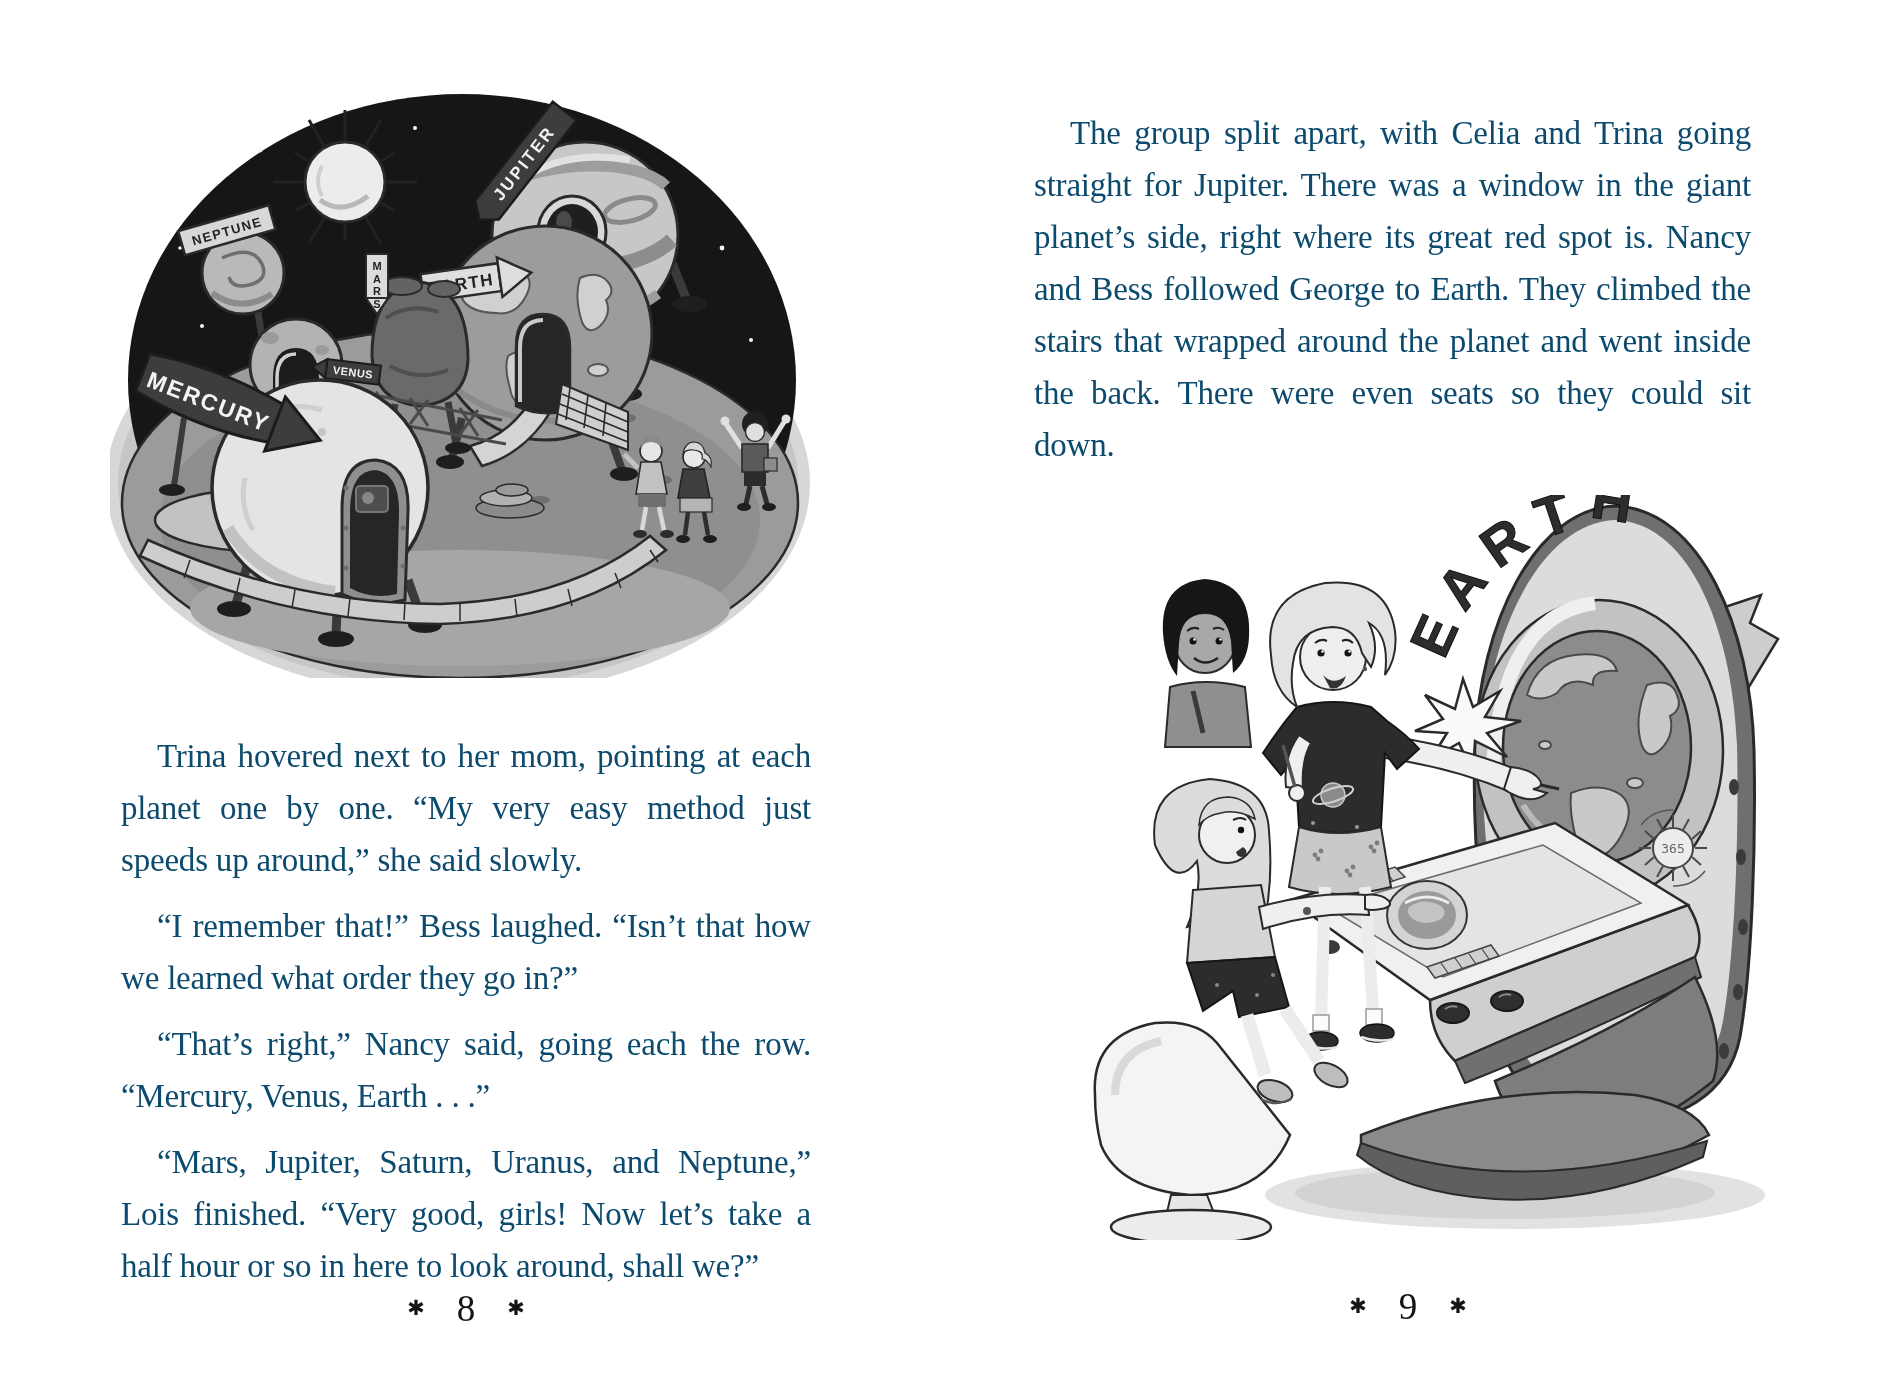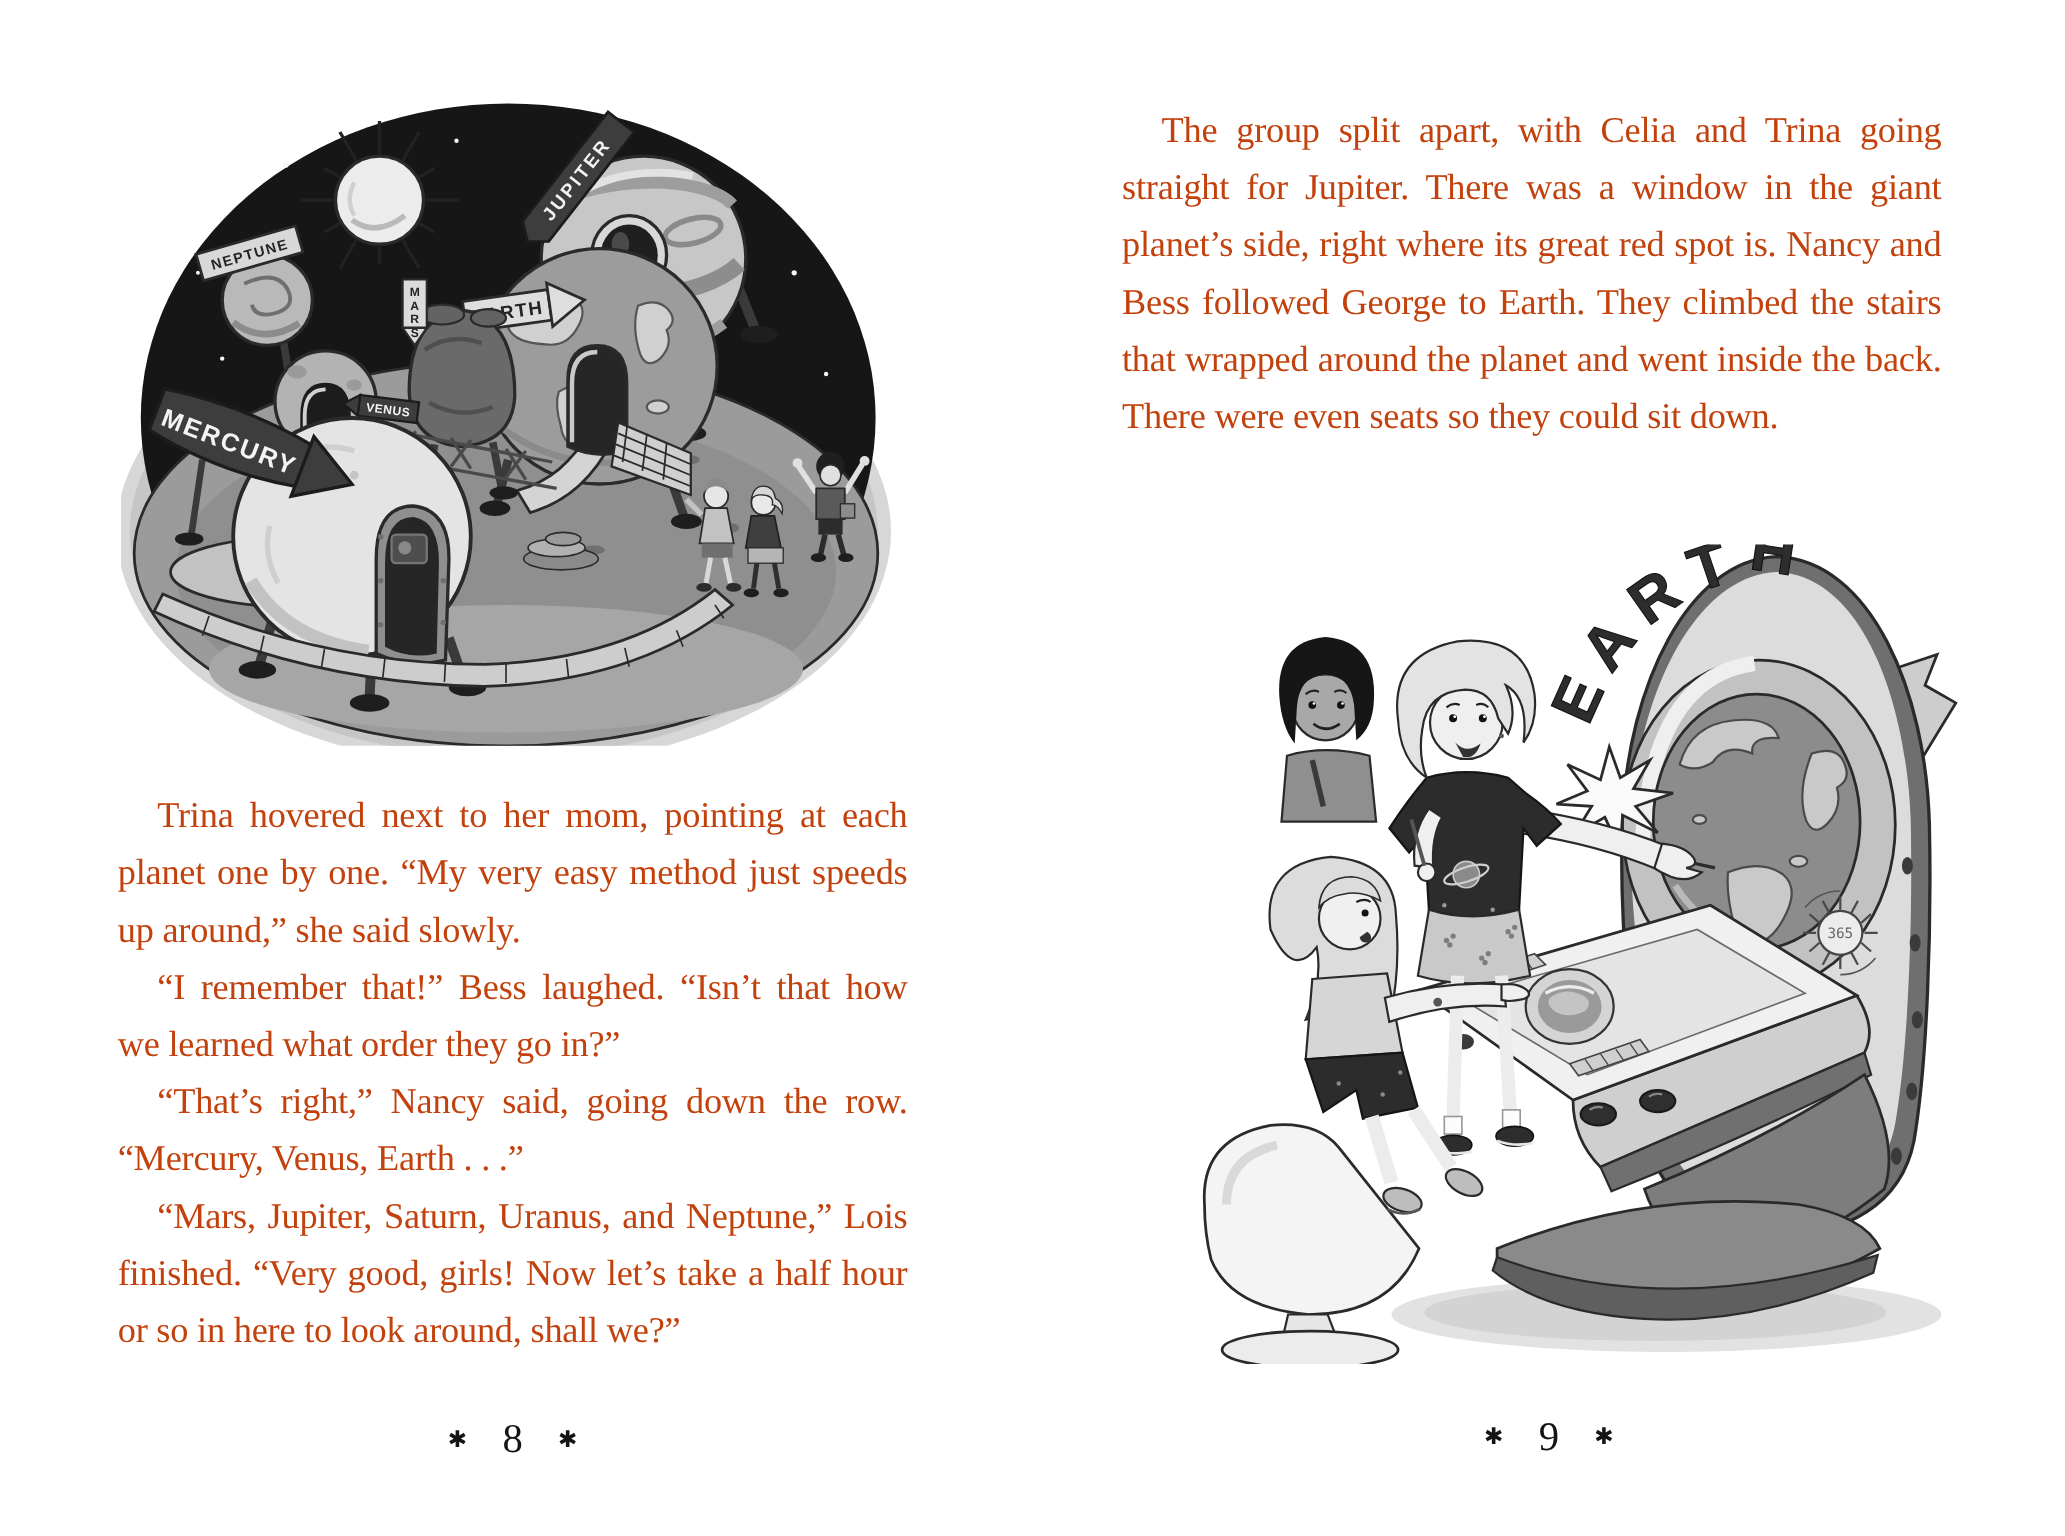"The group split apart, with" .textblock p { color: #c2410c -> #0c4a6e; margin: 0 -> 14px }
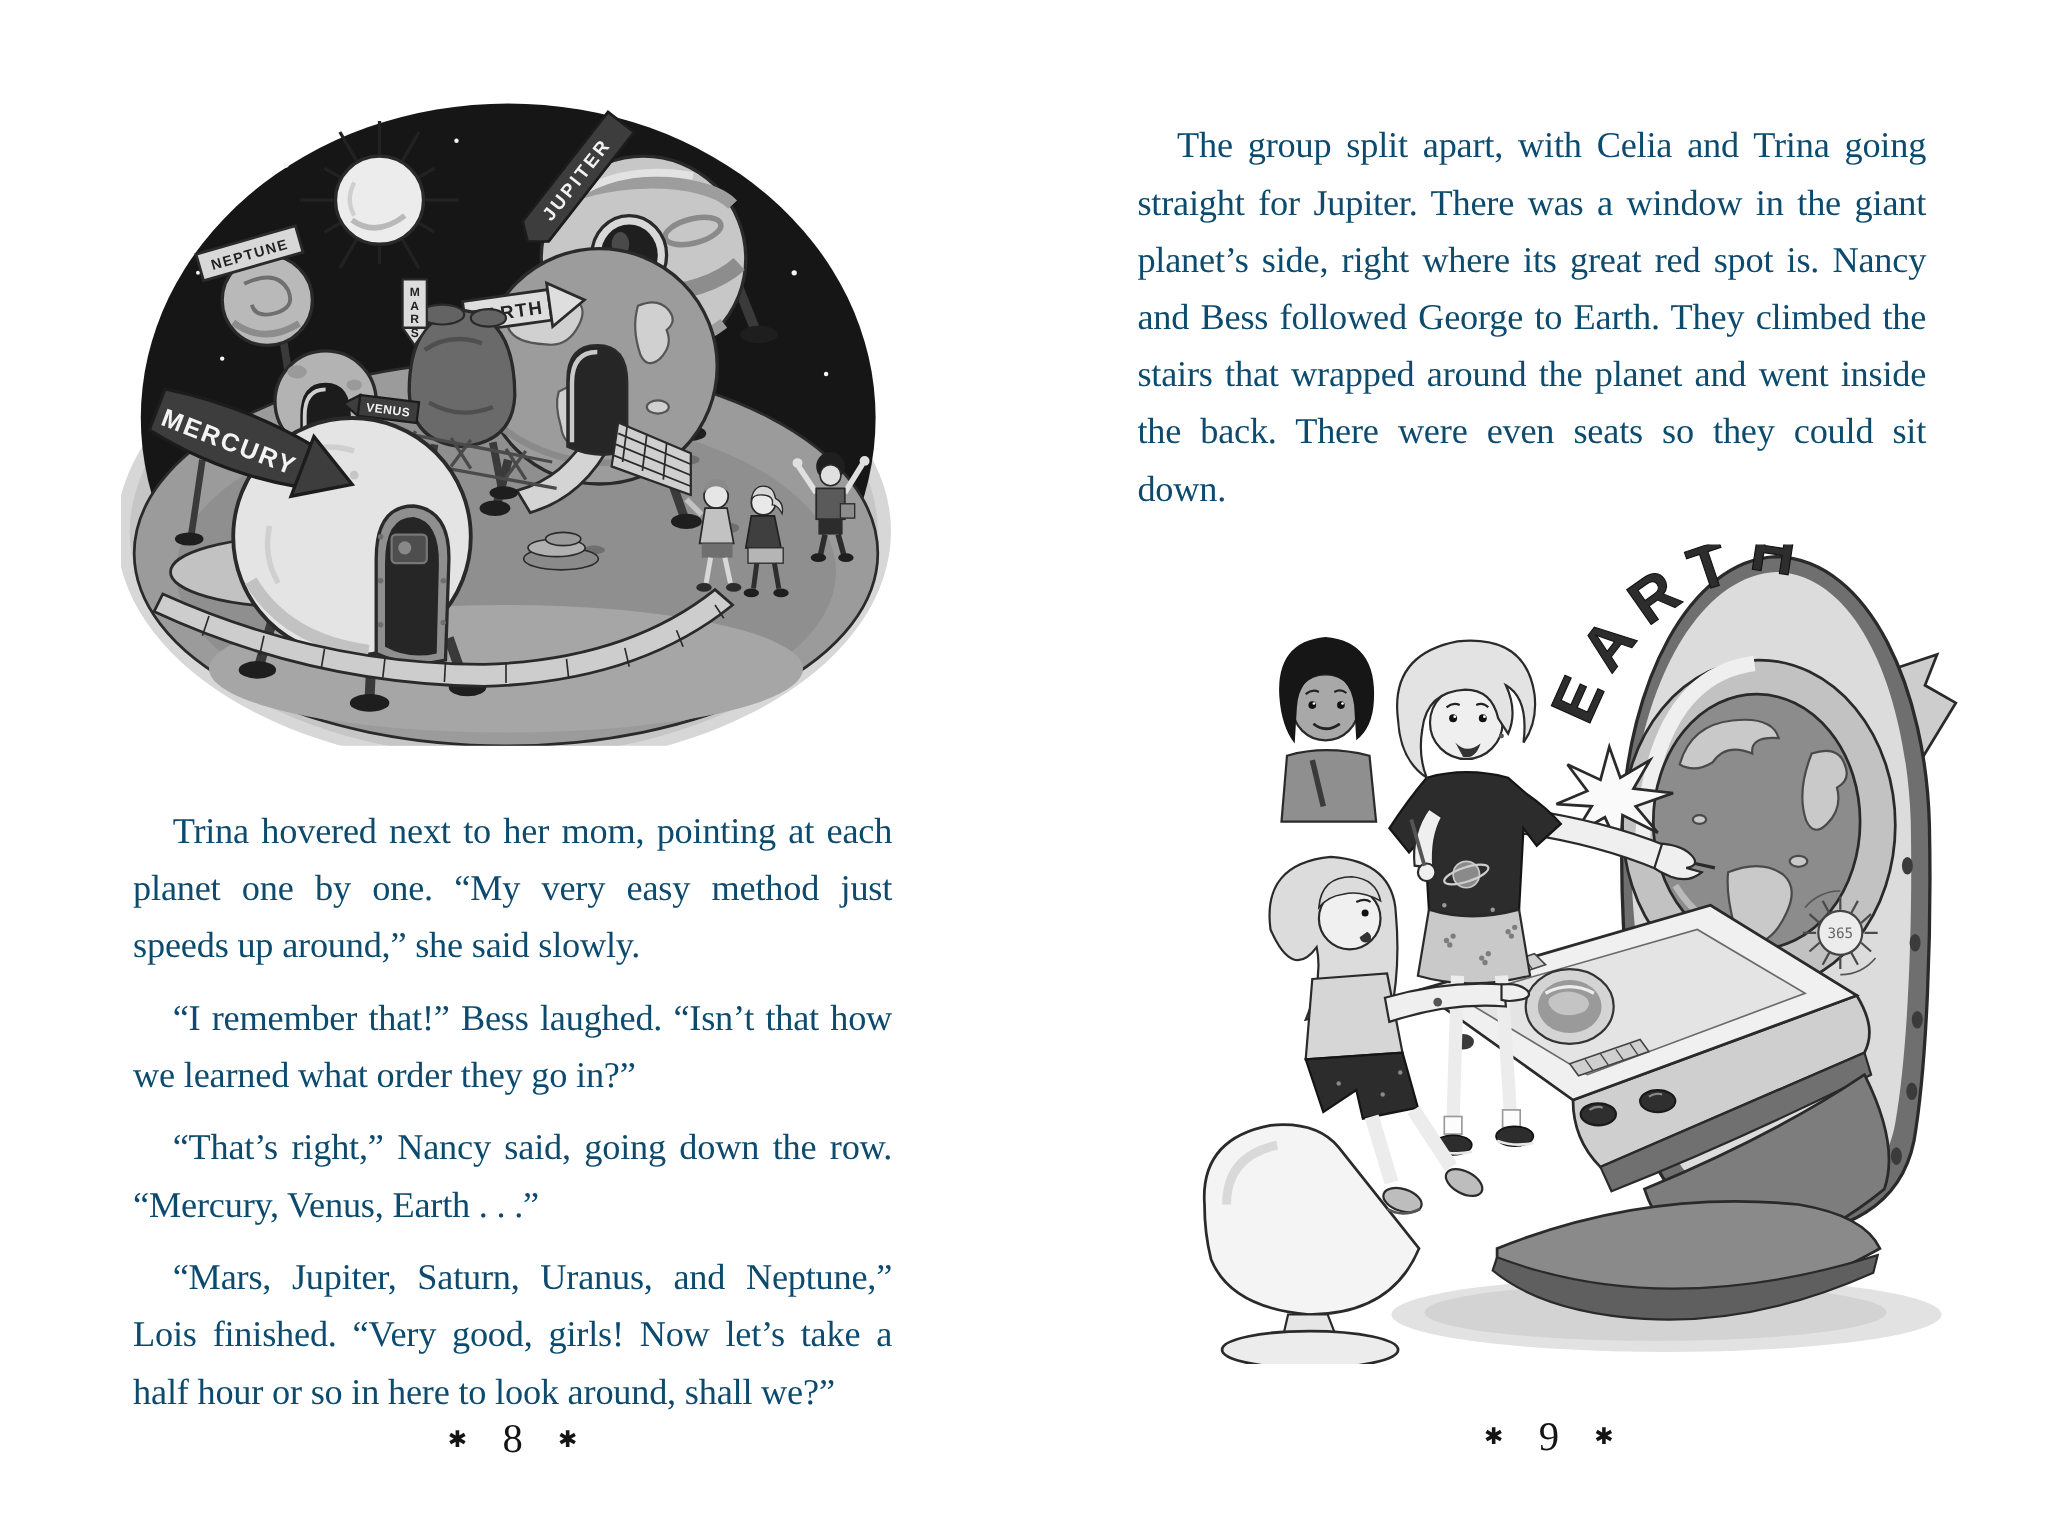"“That’s right,” Nancy said, going" p { text: down -> each }
